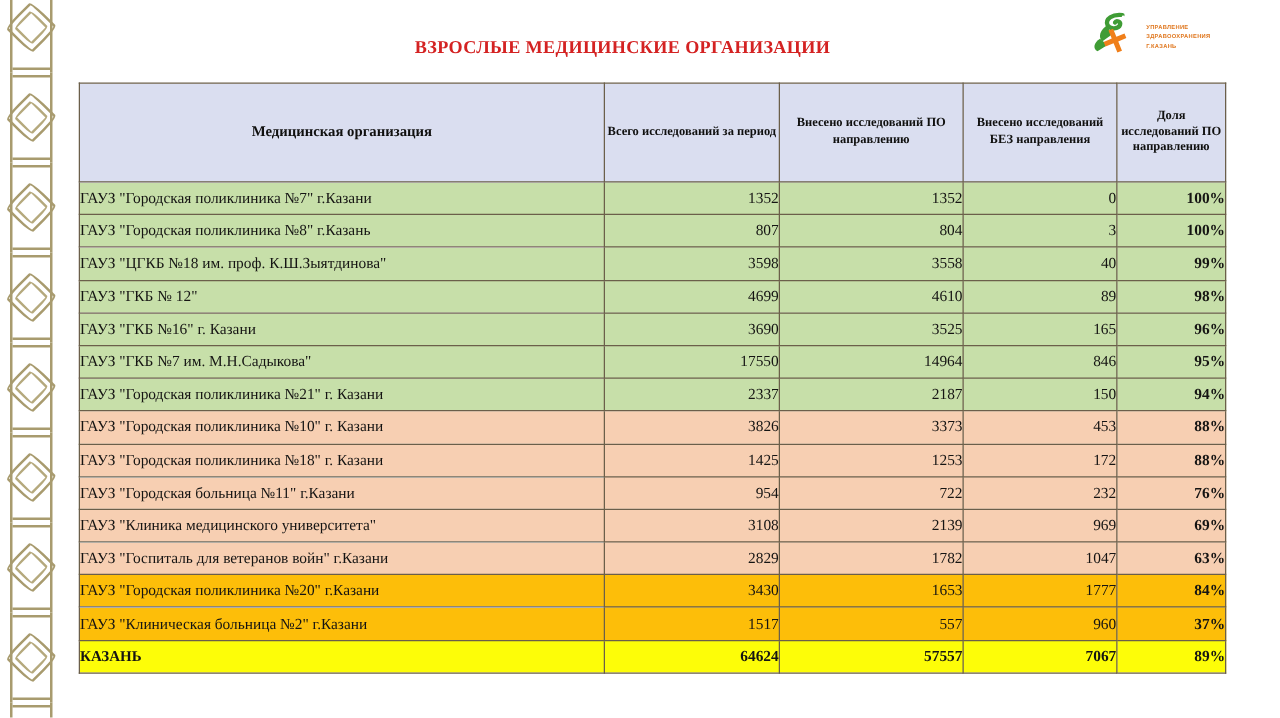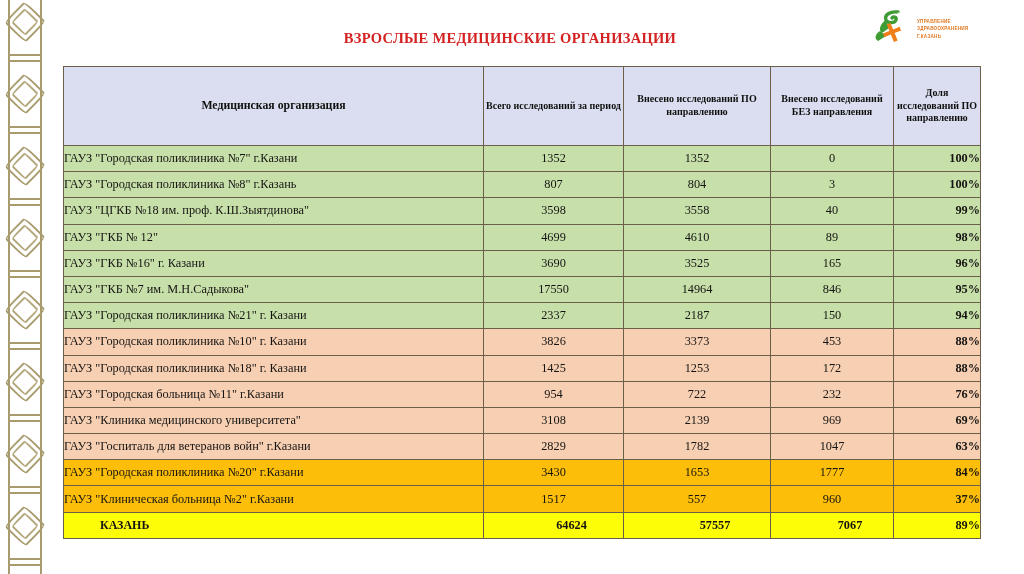"ВЗРОСЛЫЕ МЕДИЦИНСКИЕ ОРГАНИЗАЦИИ" .slide-title { left: 160px -> 148px }
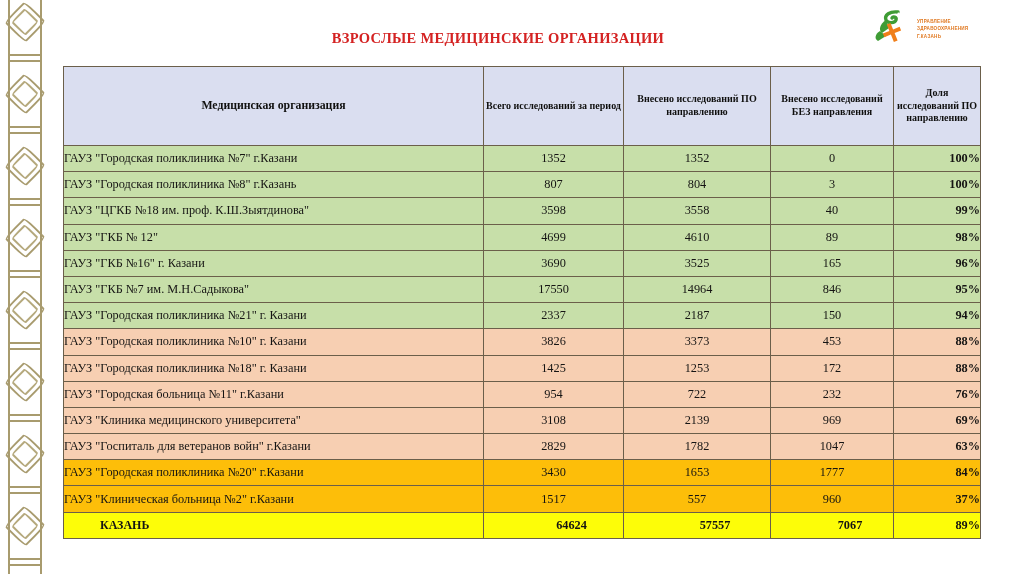"1352" td.c-num { text-align: center -> right }
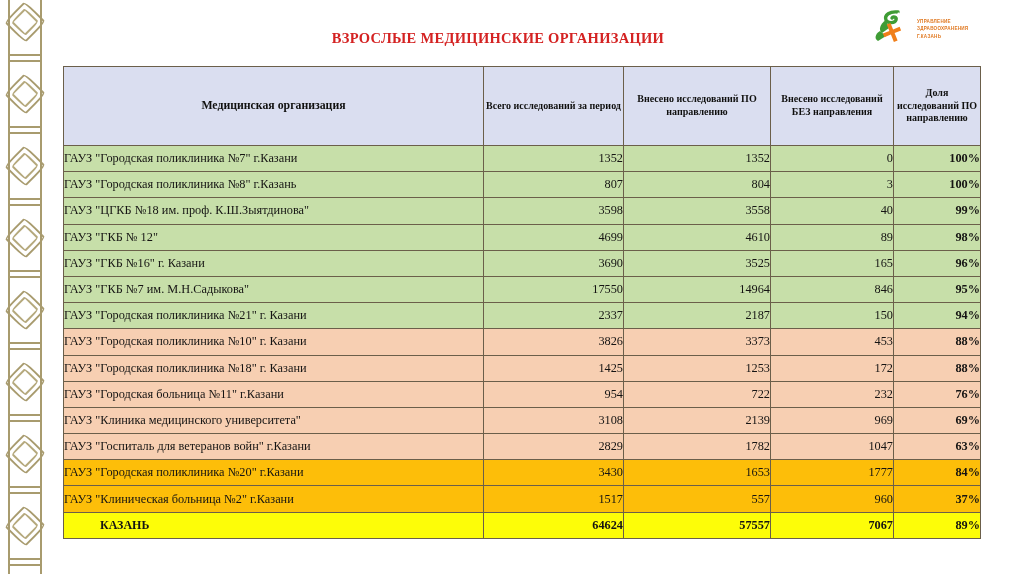"КАЗАНЬ" tr.total td { padding-left: 36px -> none }
